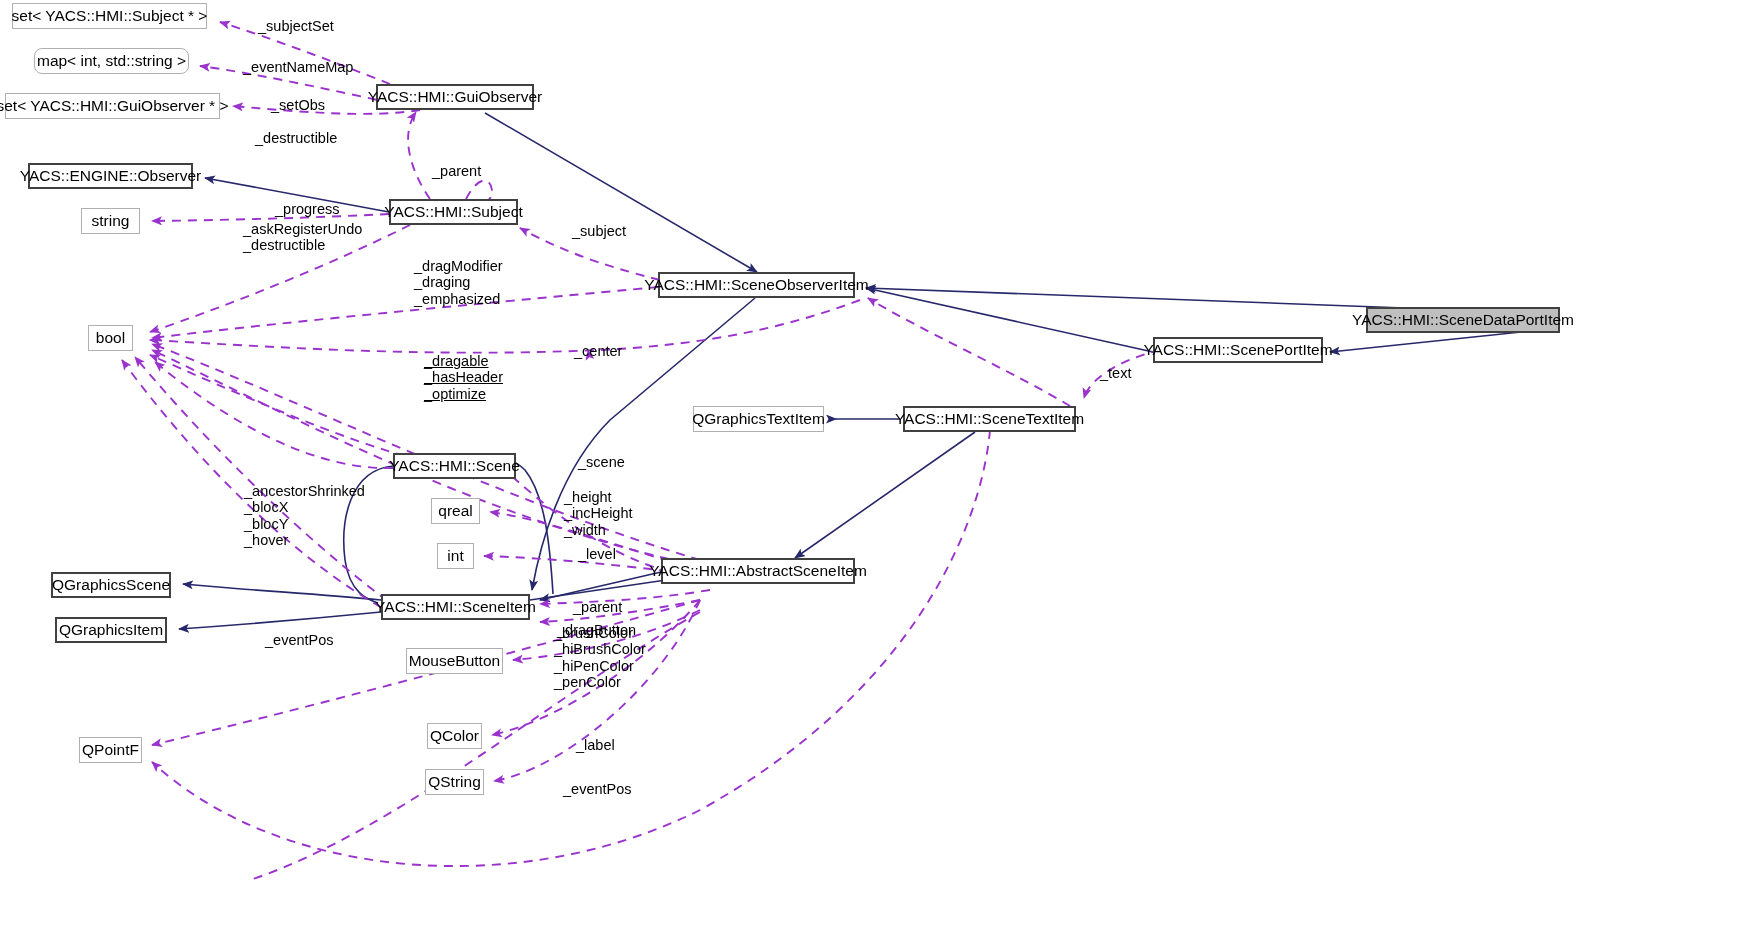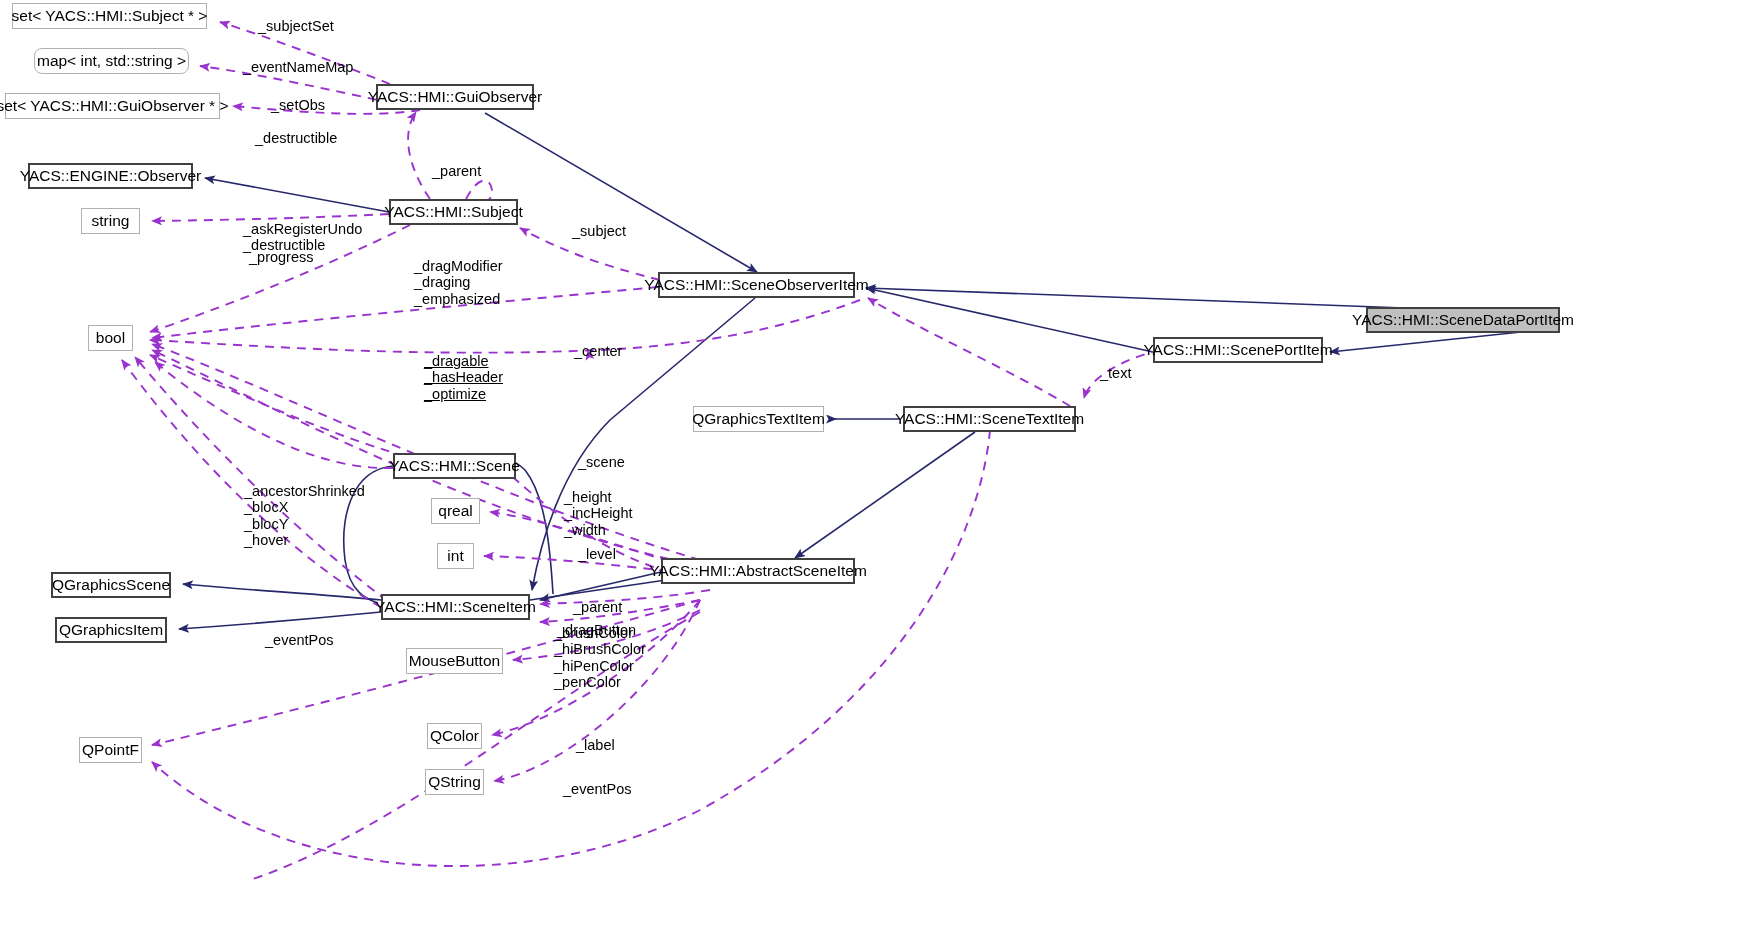"_progress" div.edge-label { left: 249px -> 275px; margin-top: 48px -> none }
